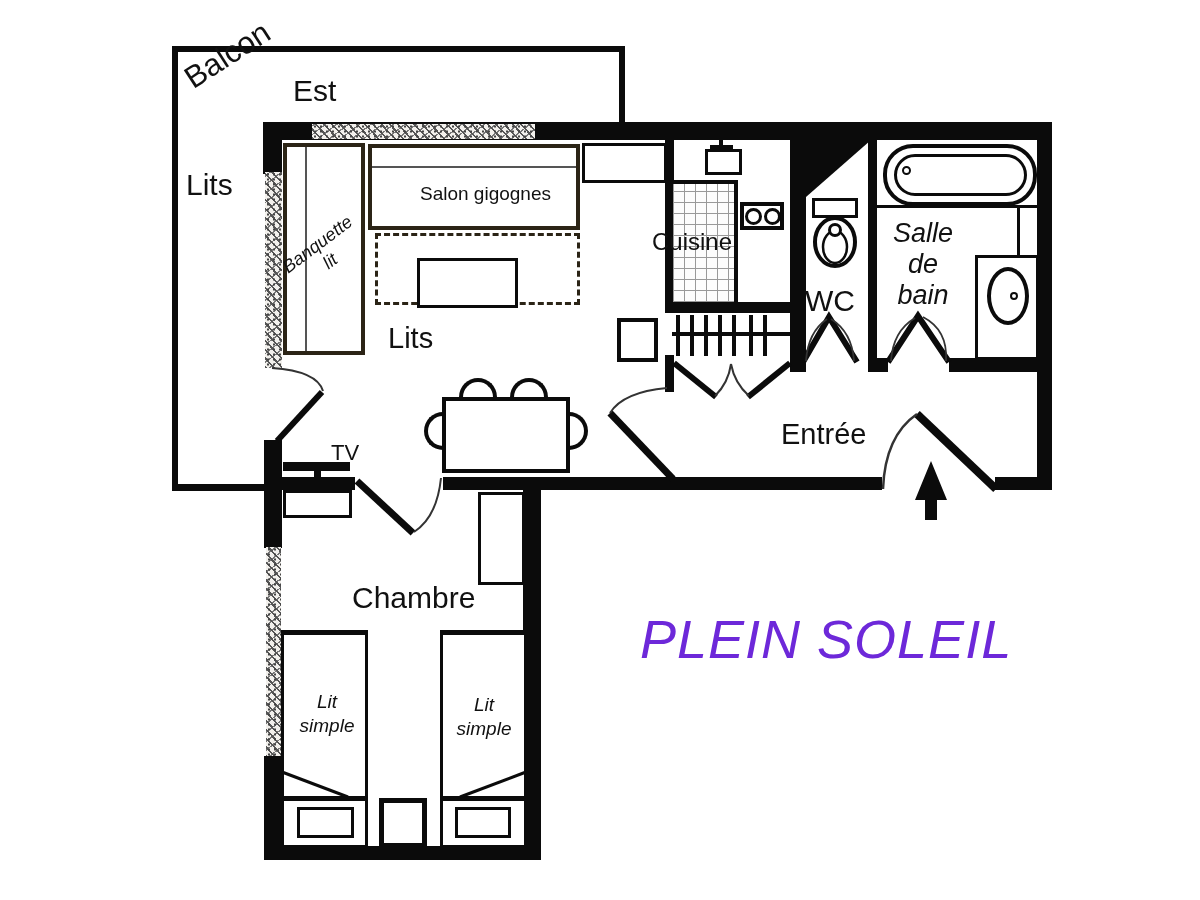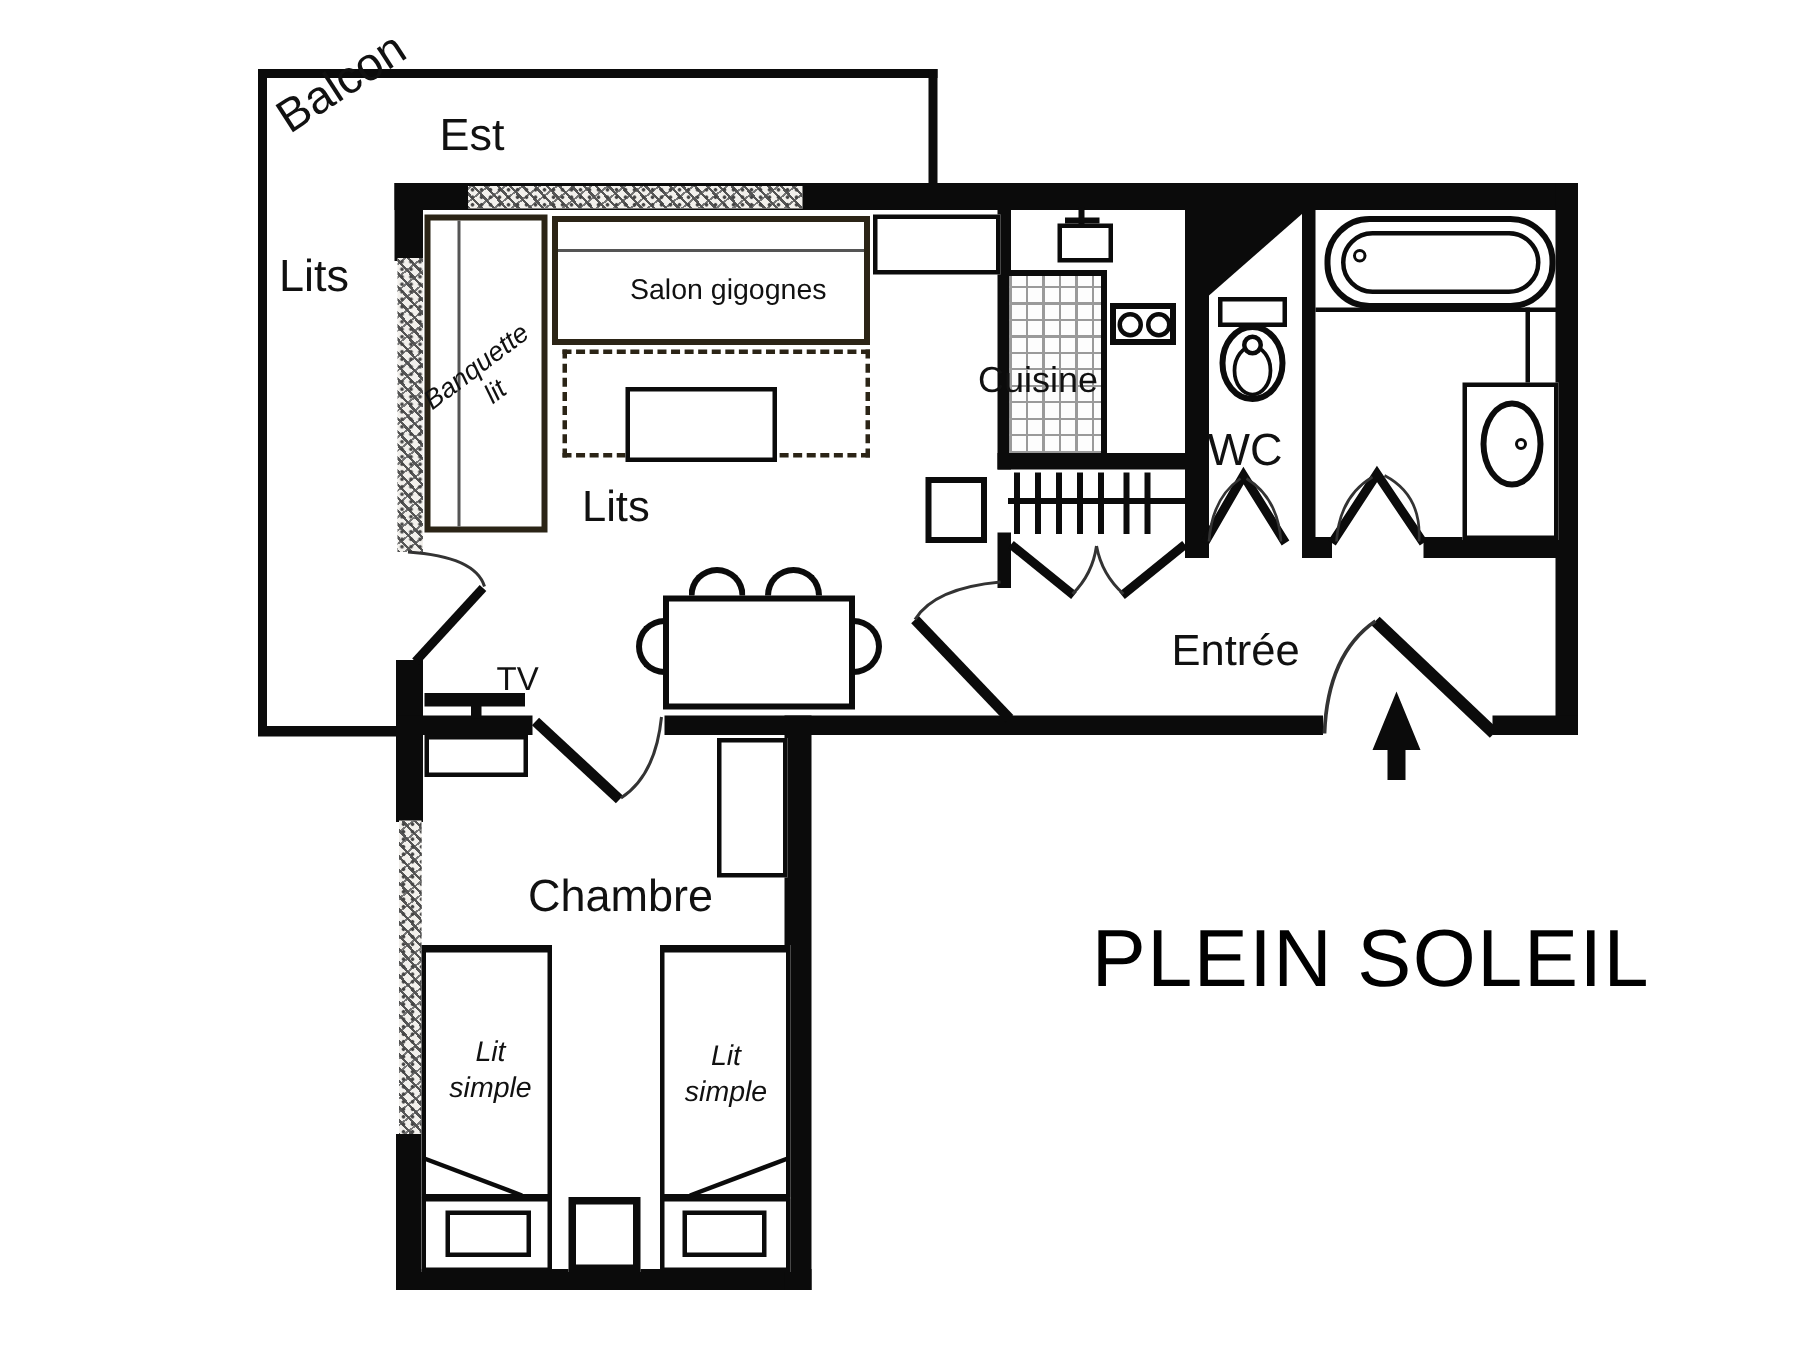"Cuisine" div.lbl { top: 240px -> 228px }
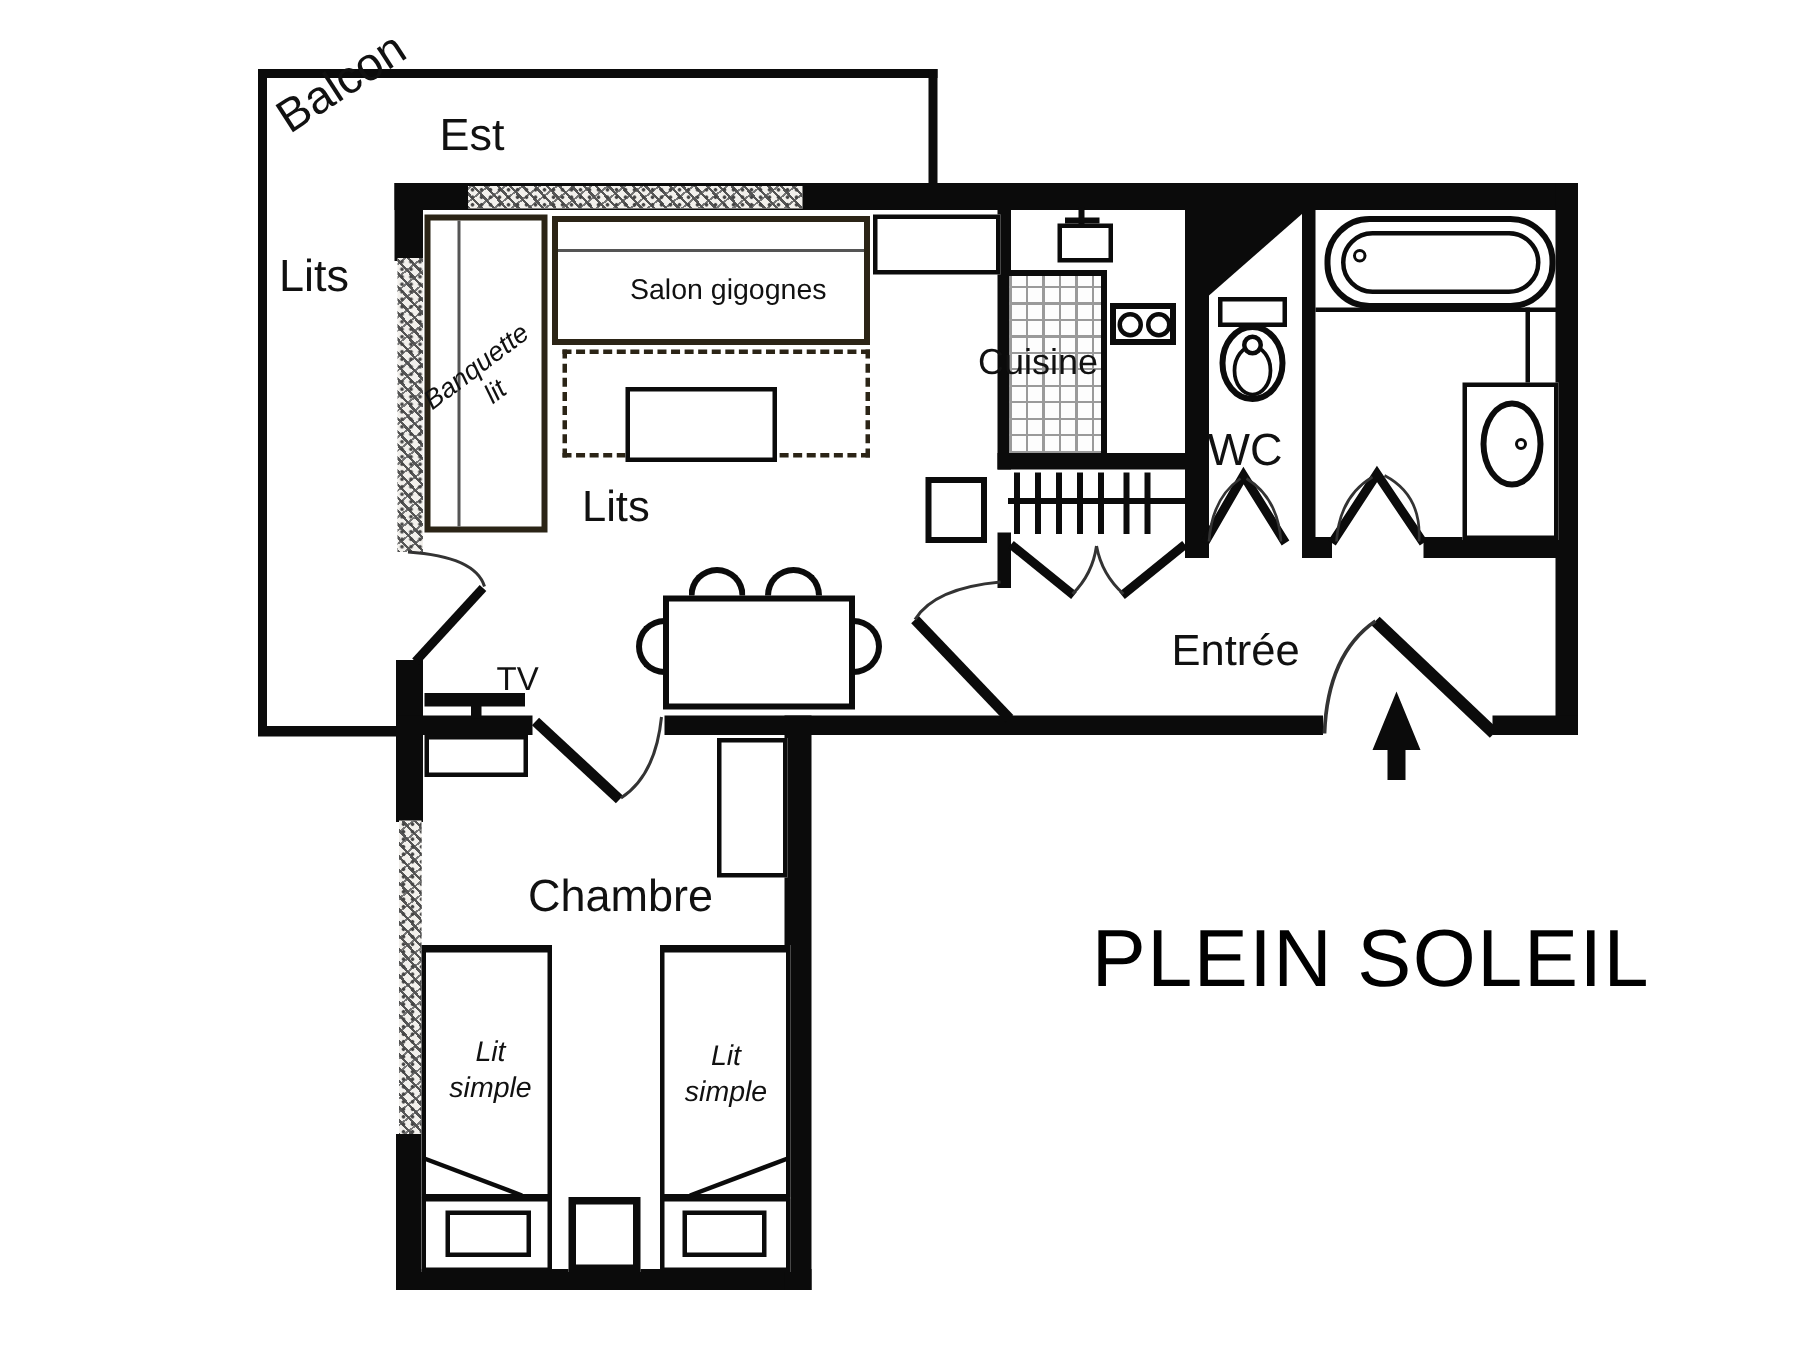"Salle" div.lbl-wrap { html: none -> <div> <div>Salle</div> <div>de</div> <div>bain</div> </div> }
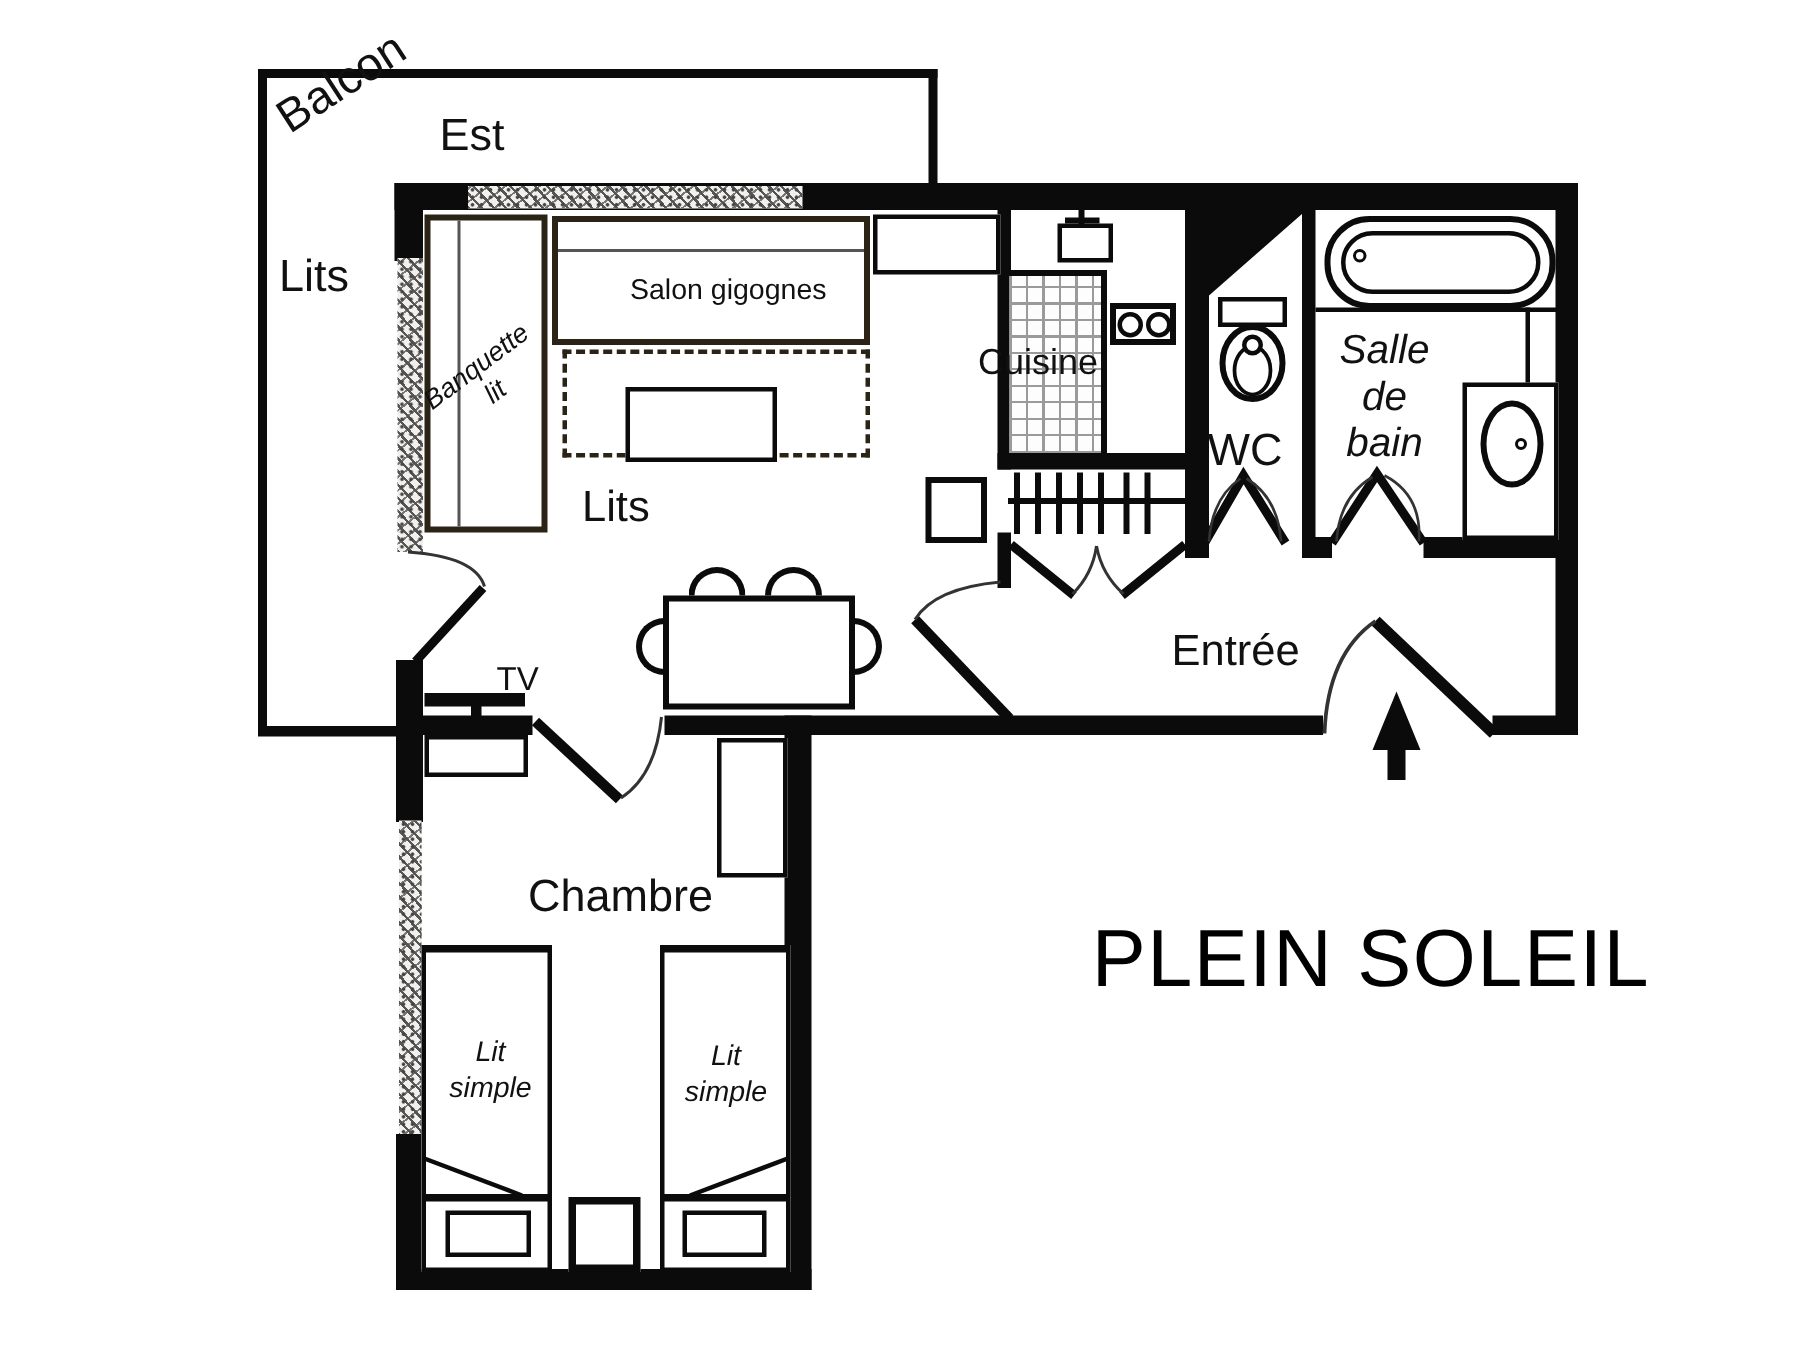"PLEIN SOLEIL" .title { color: #000000 -> #6d28d9; font-style: none -> italic; text-align: right -> left }
